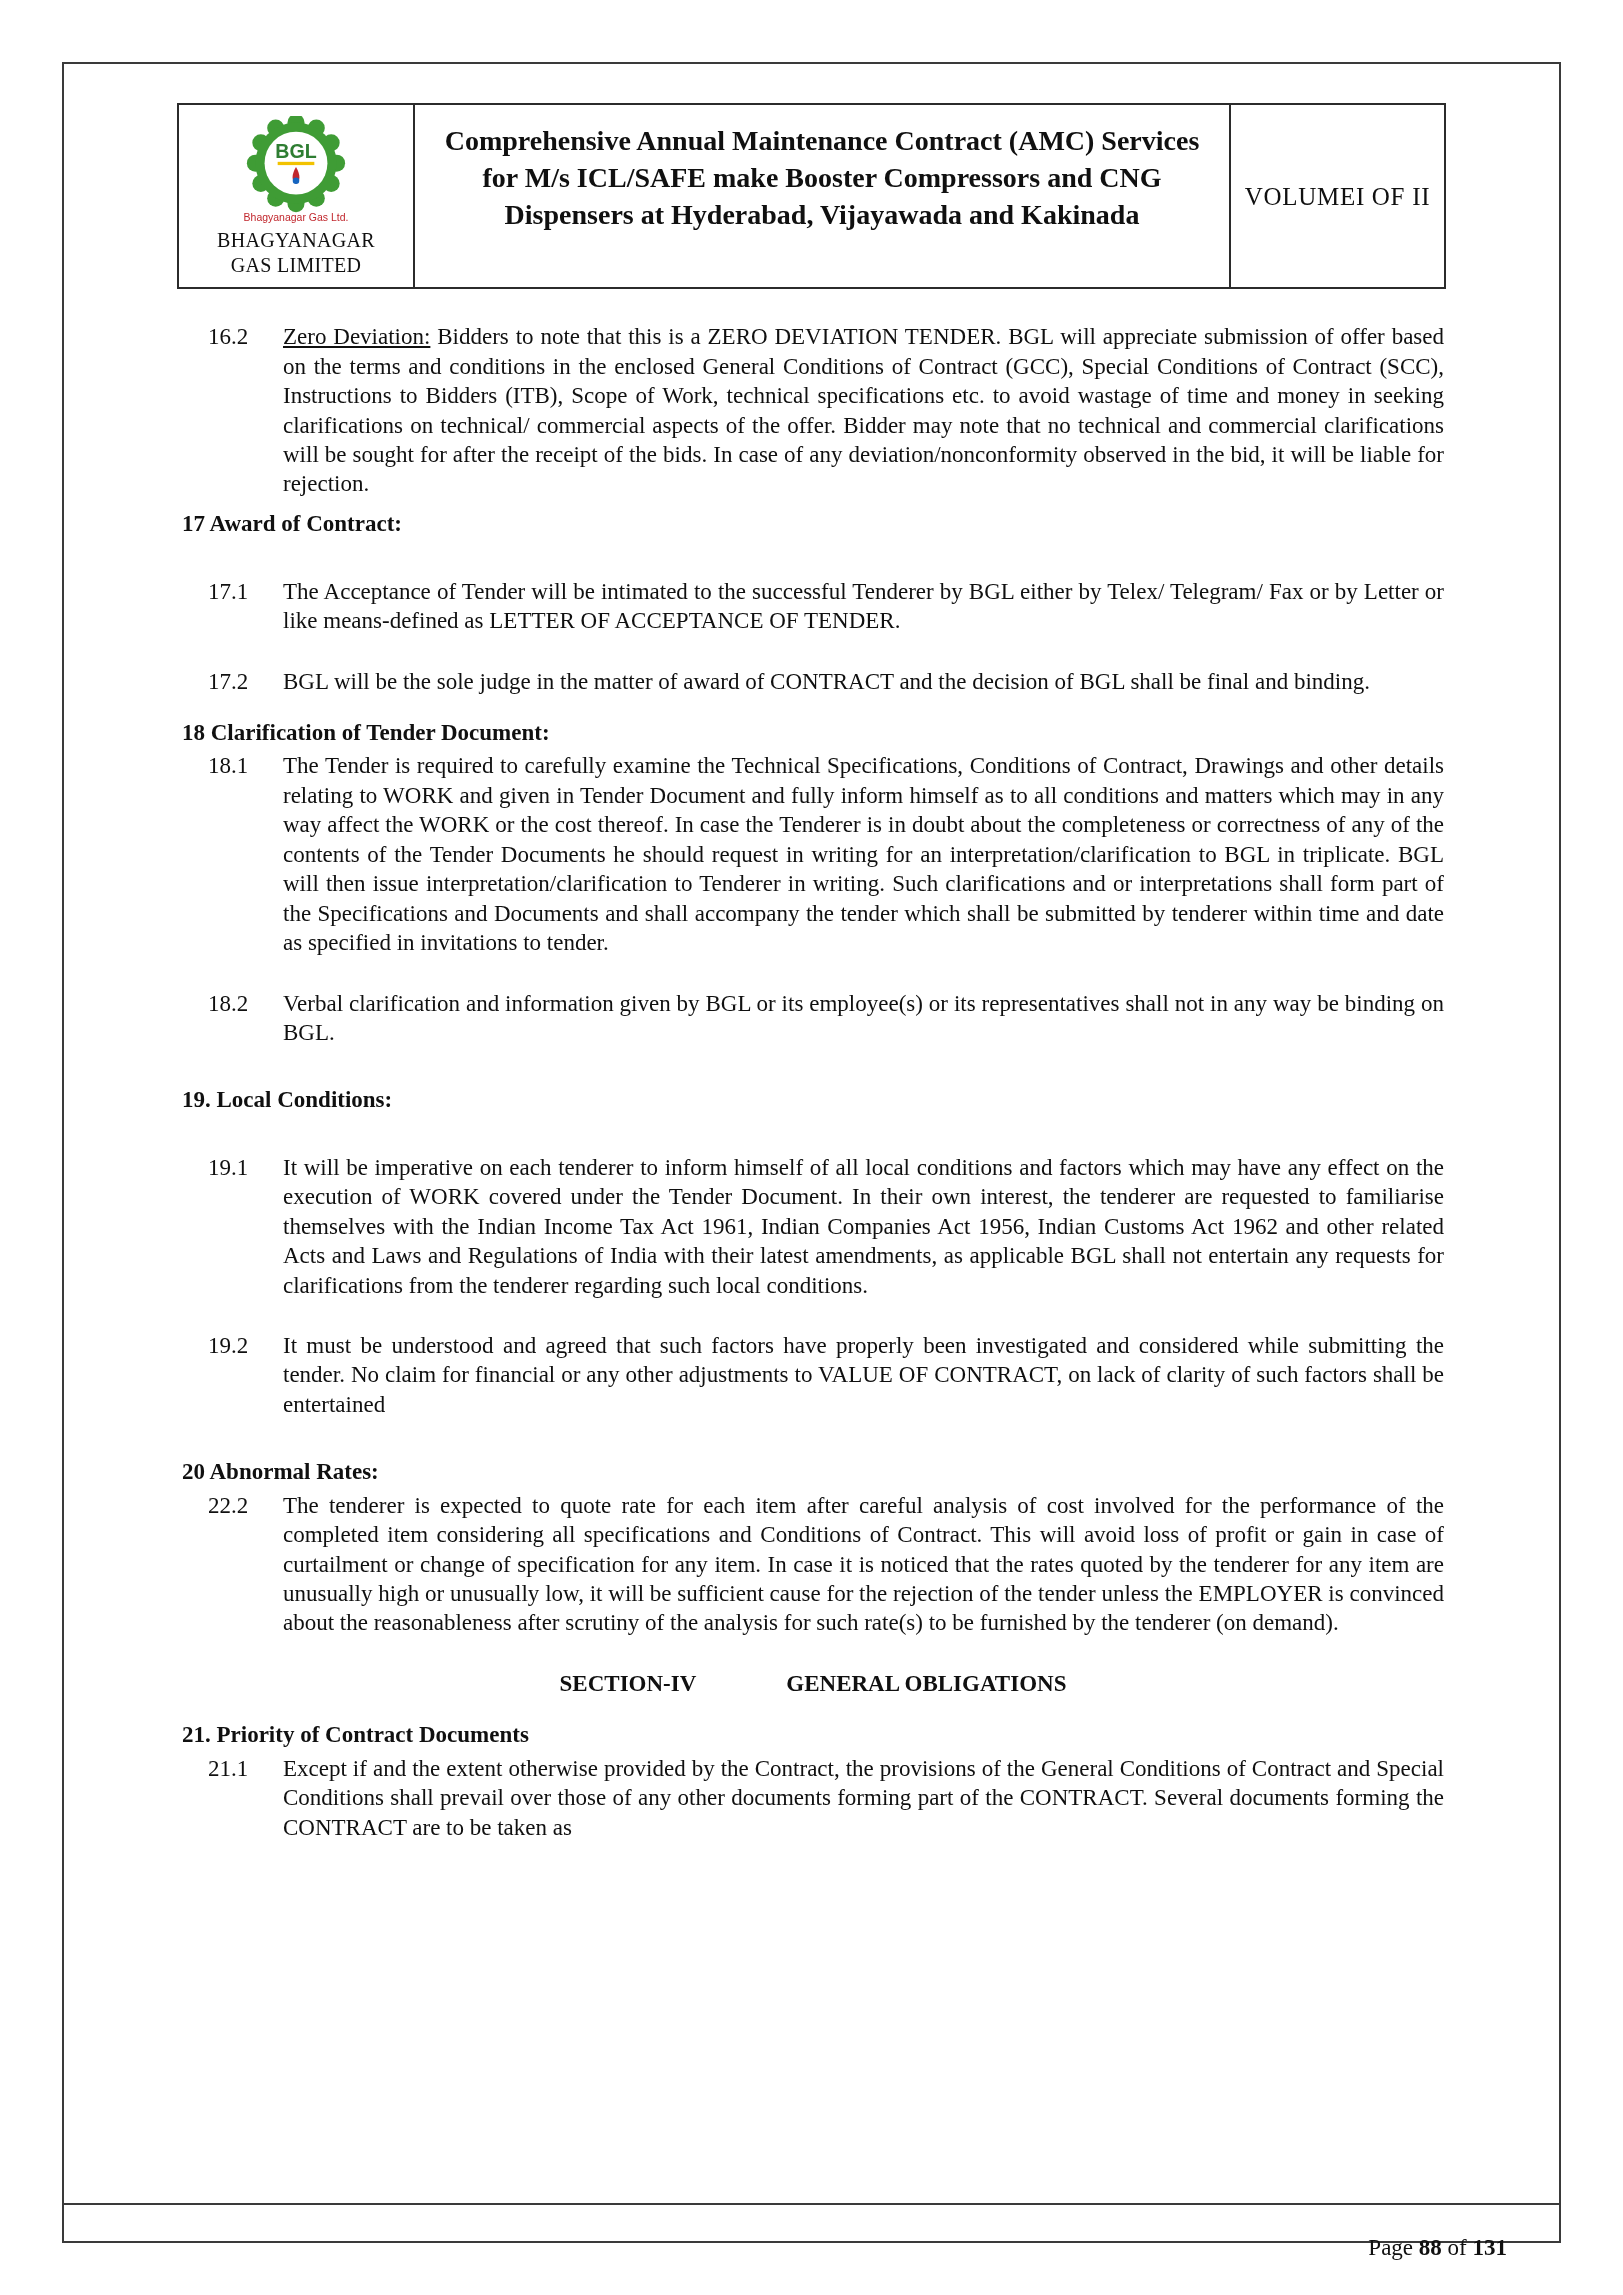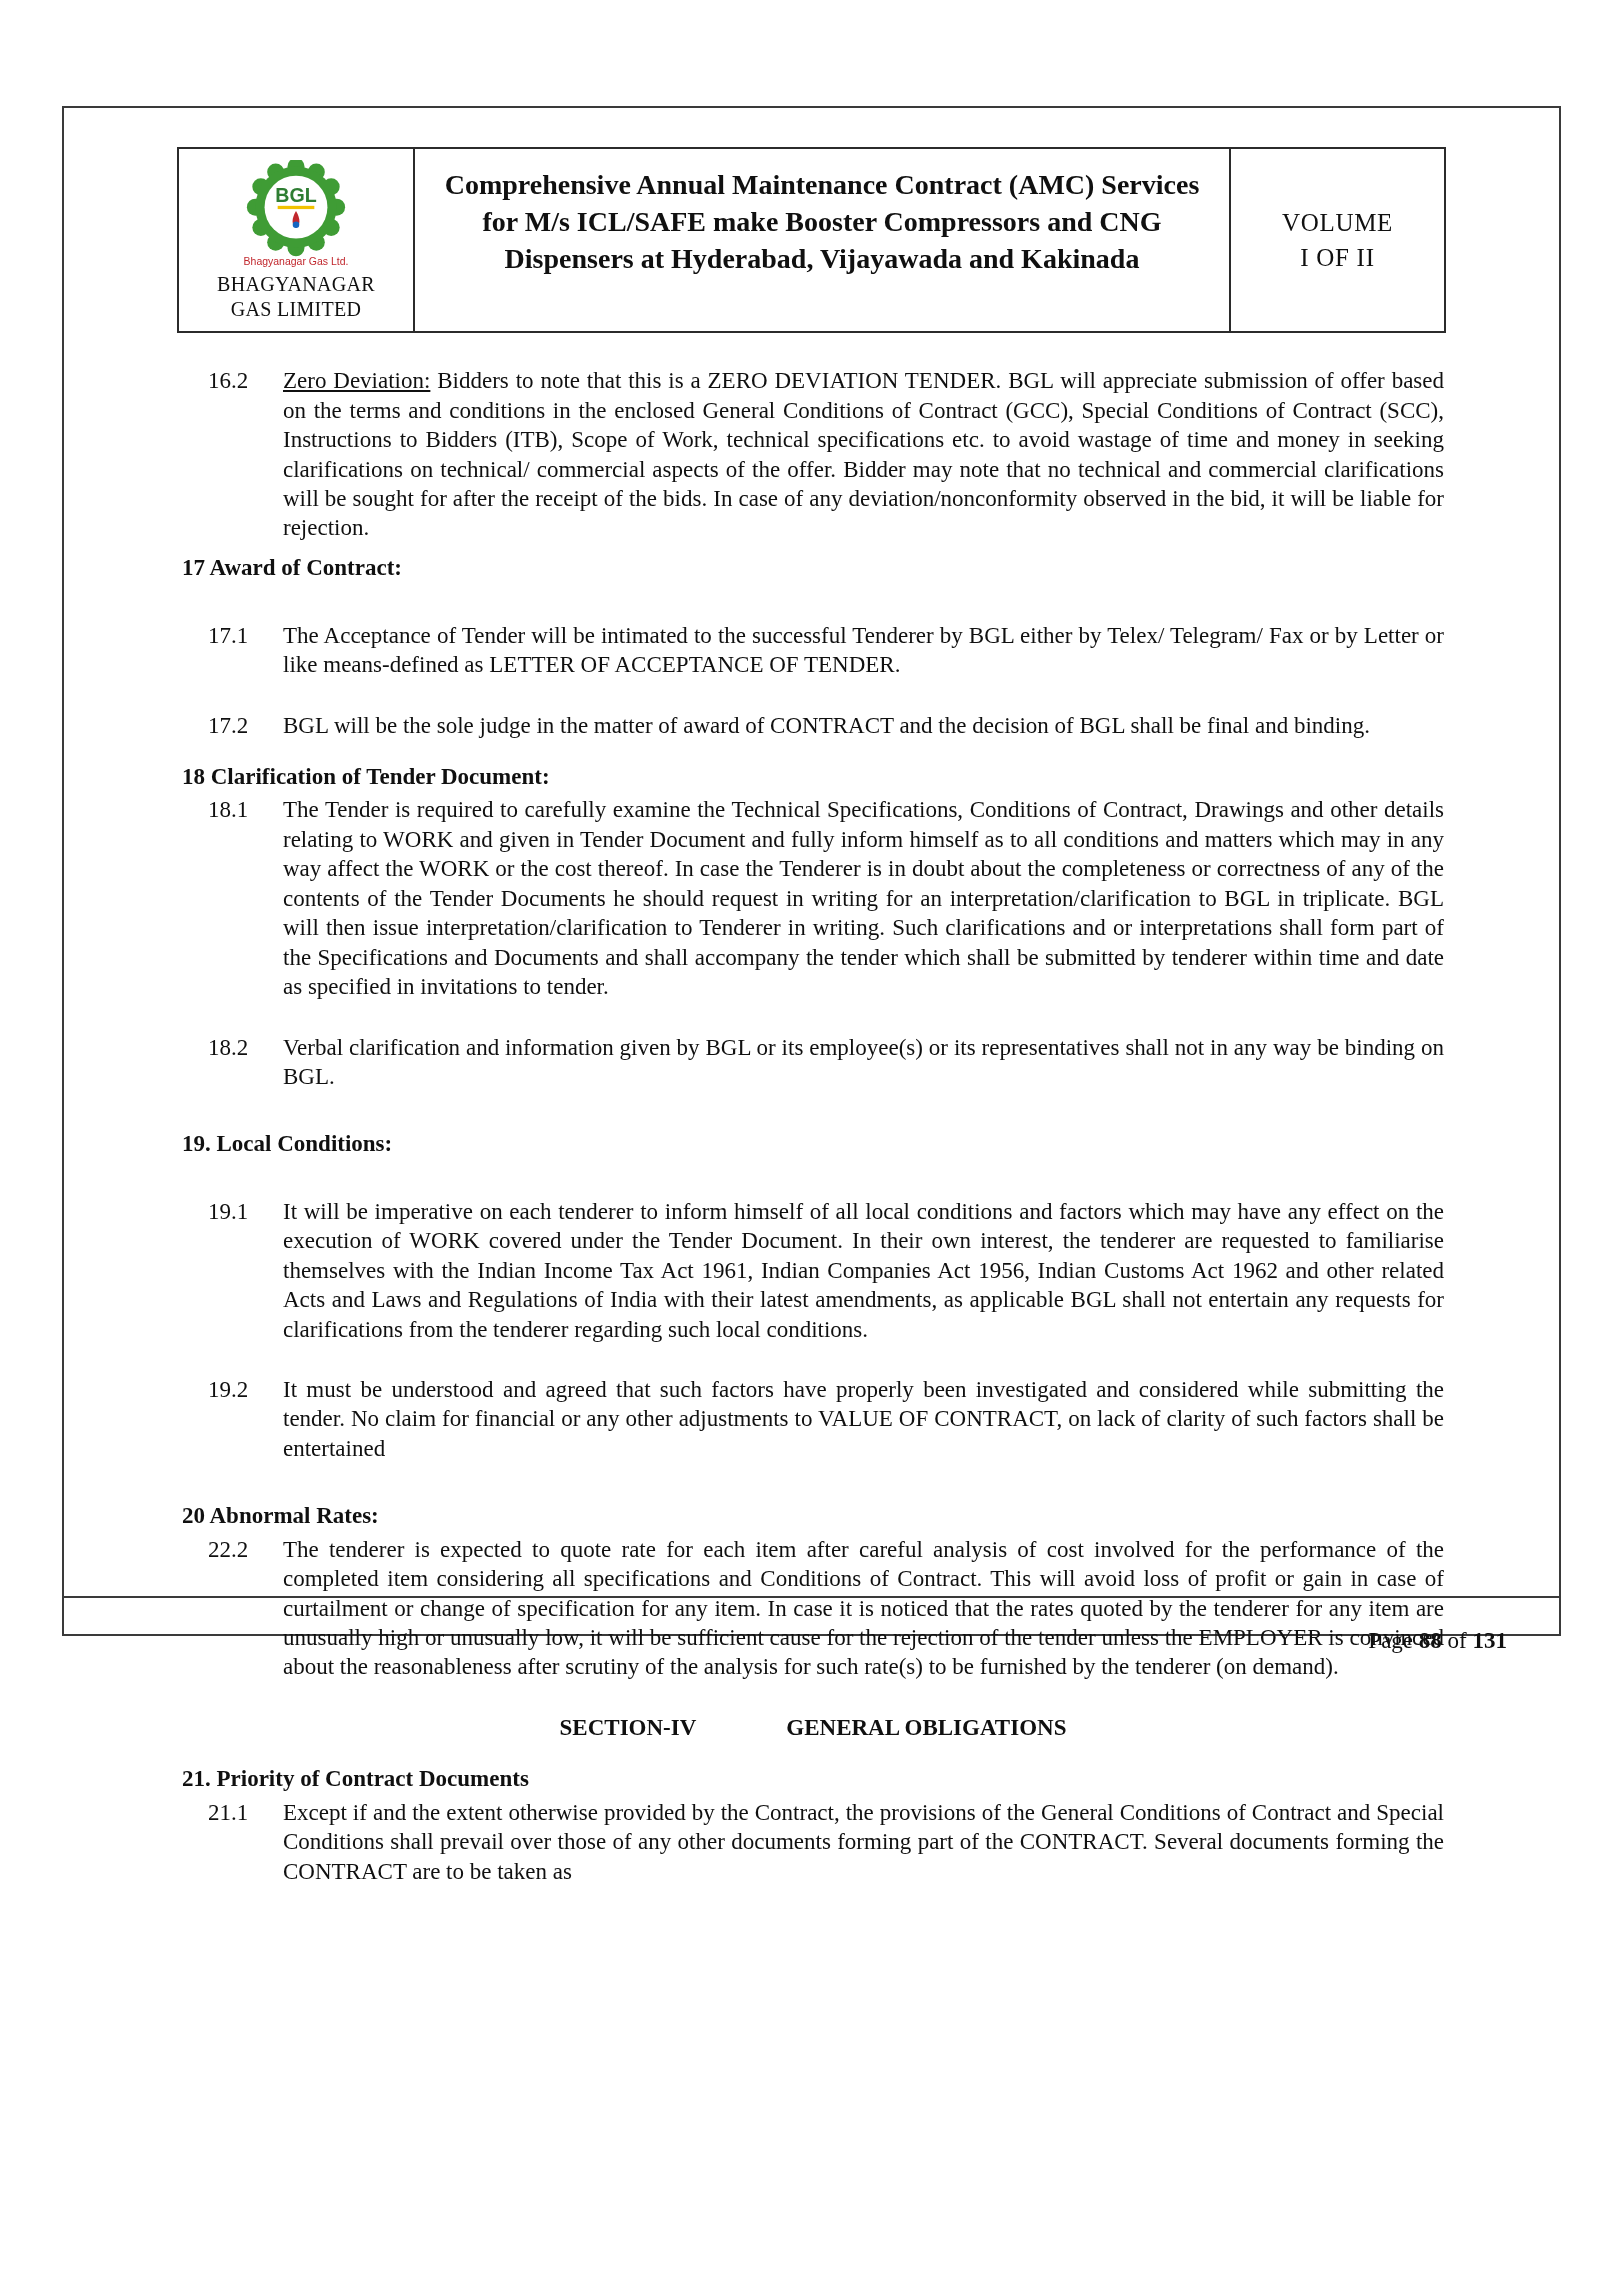"BGL" .page-border { height: 1530px -> 2181px; margin-top: 44px -> none }
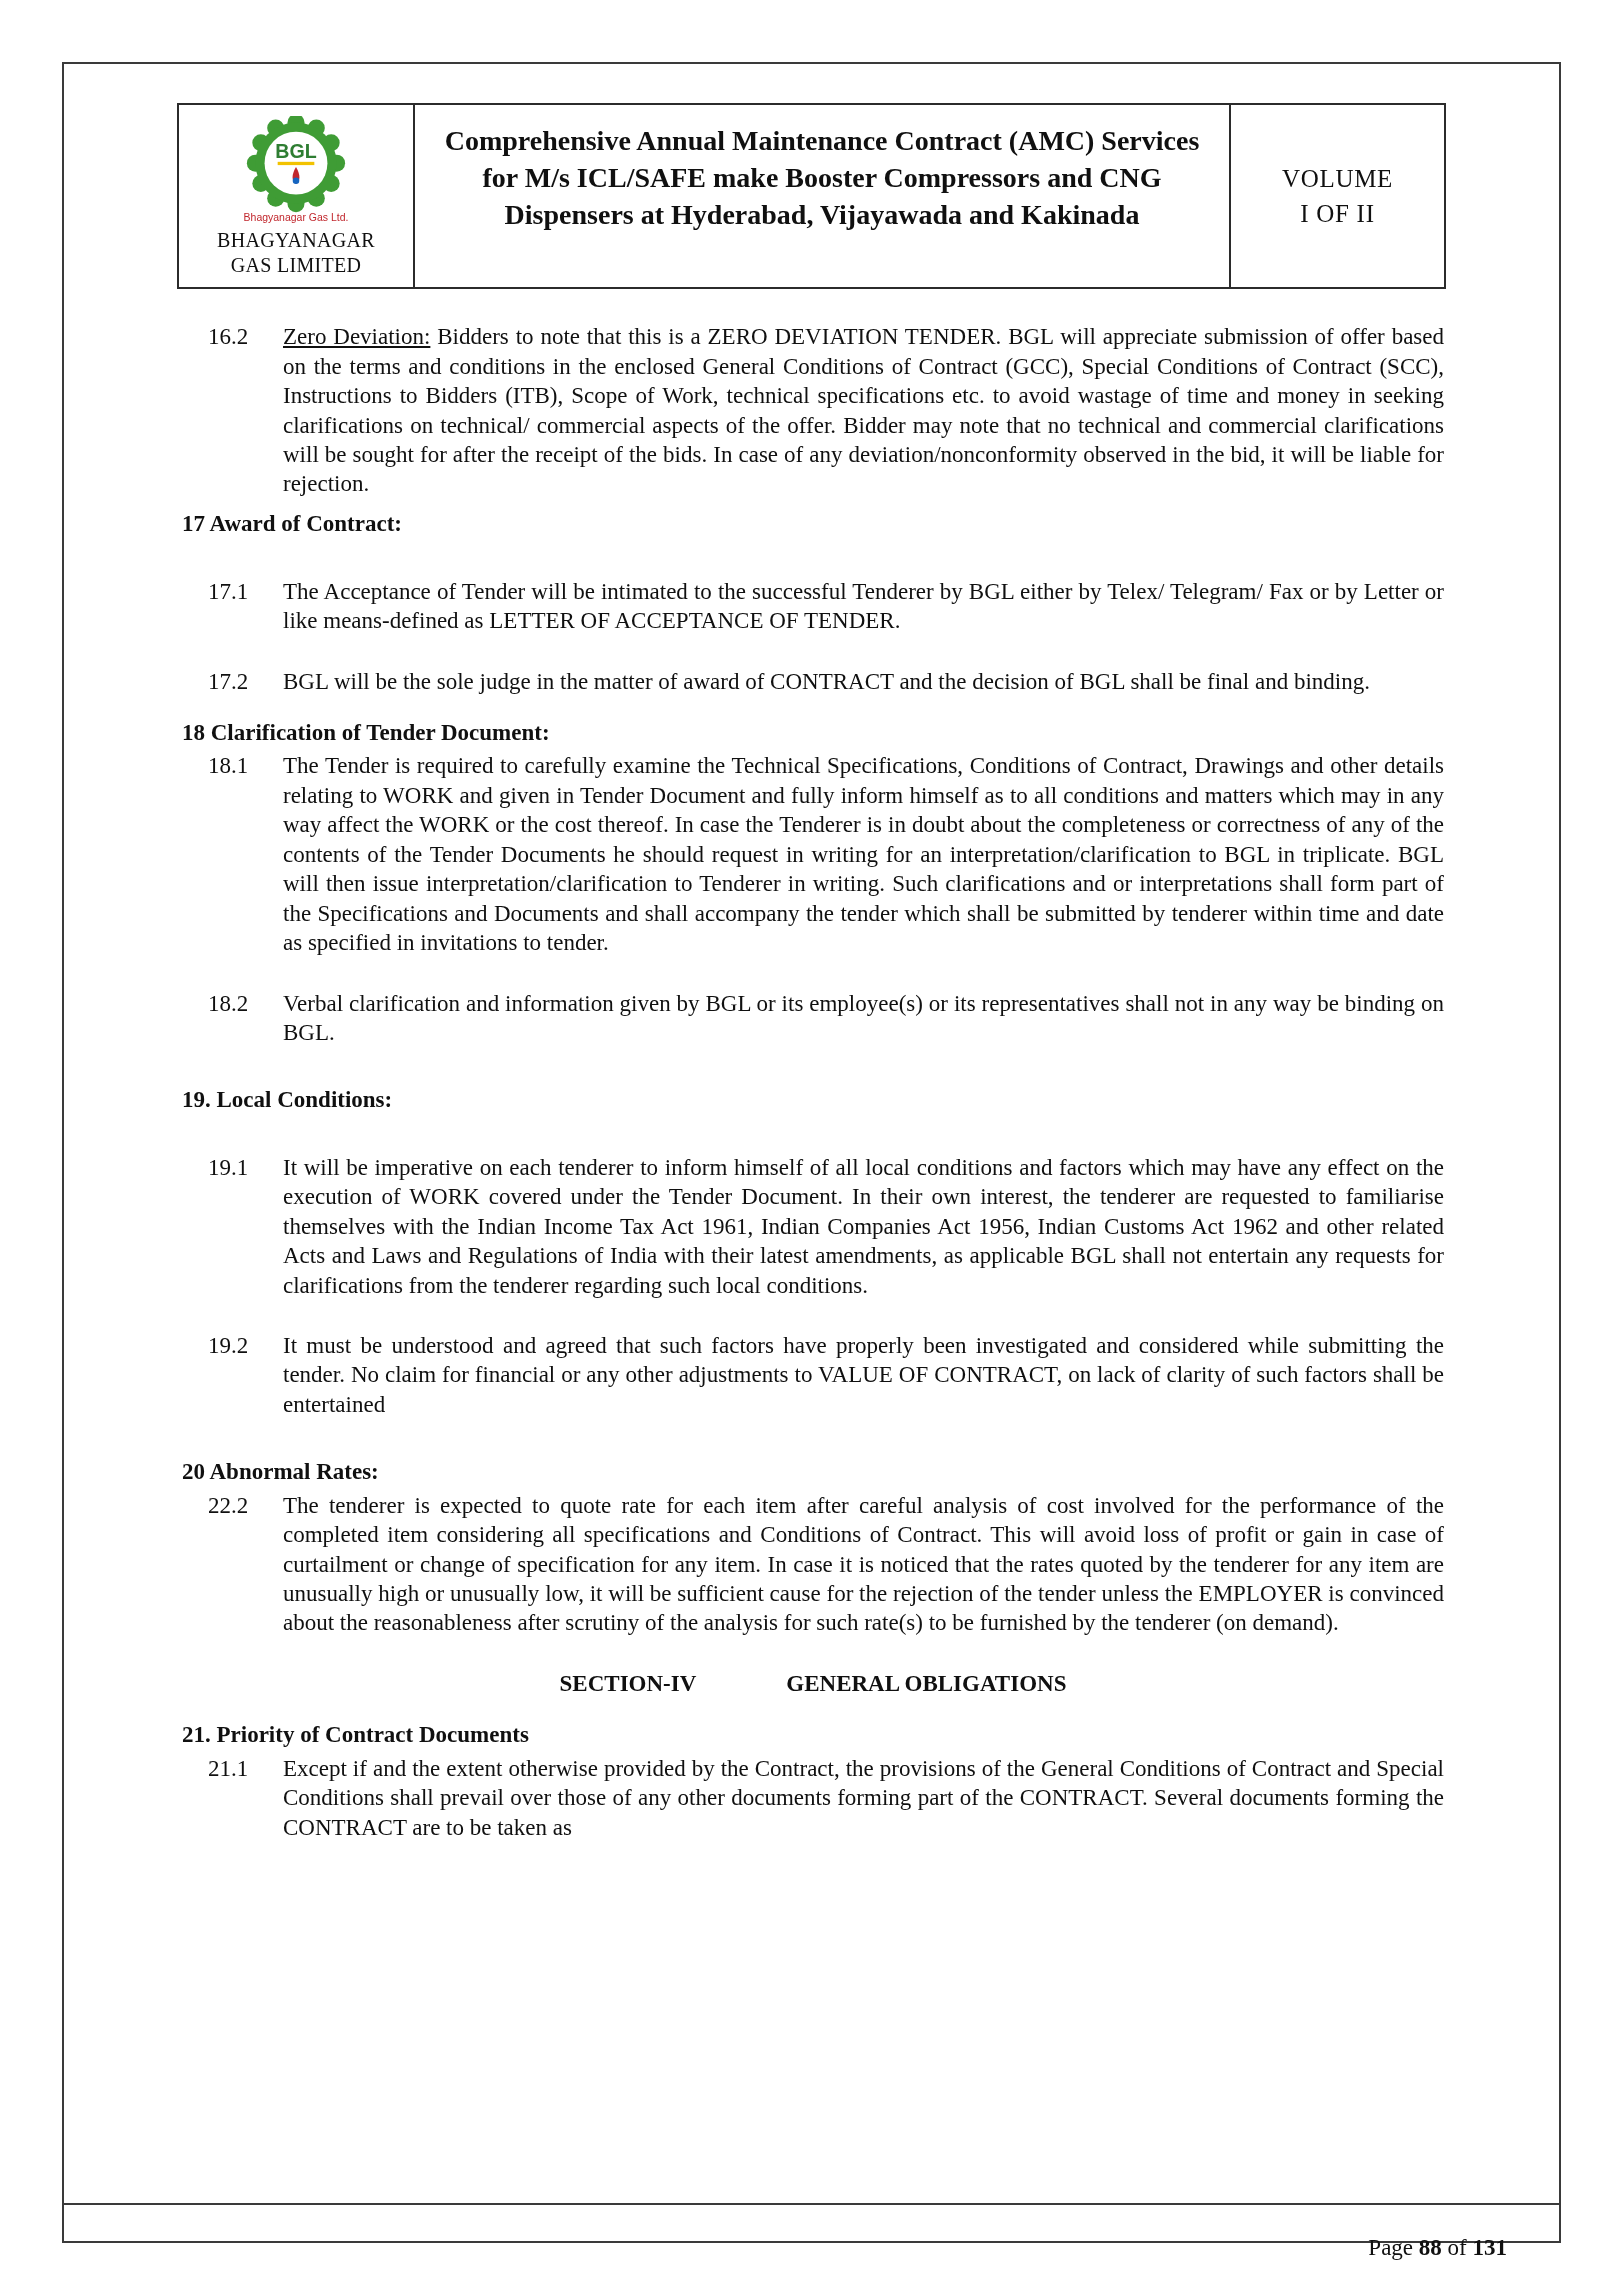"VOLUME" .volume-cell { flex-direction: column -> row }
